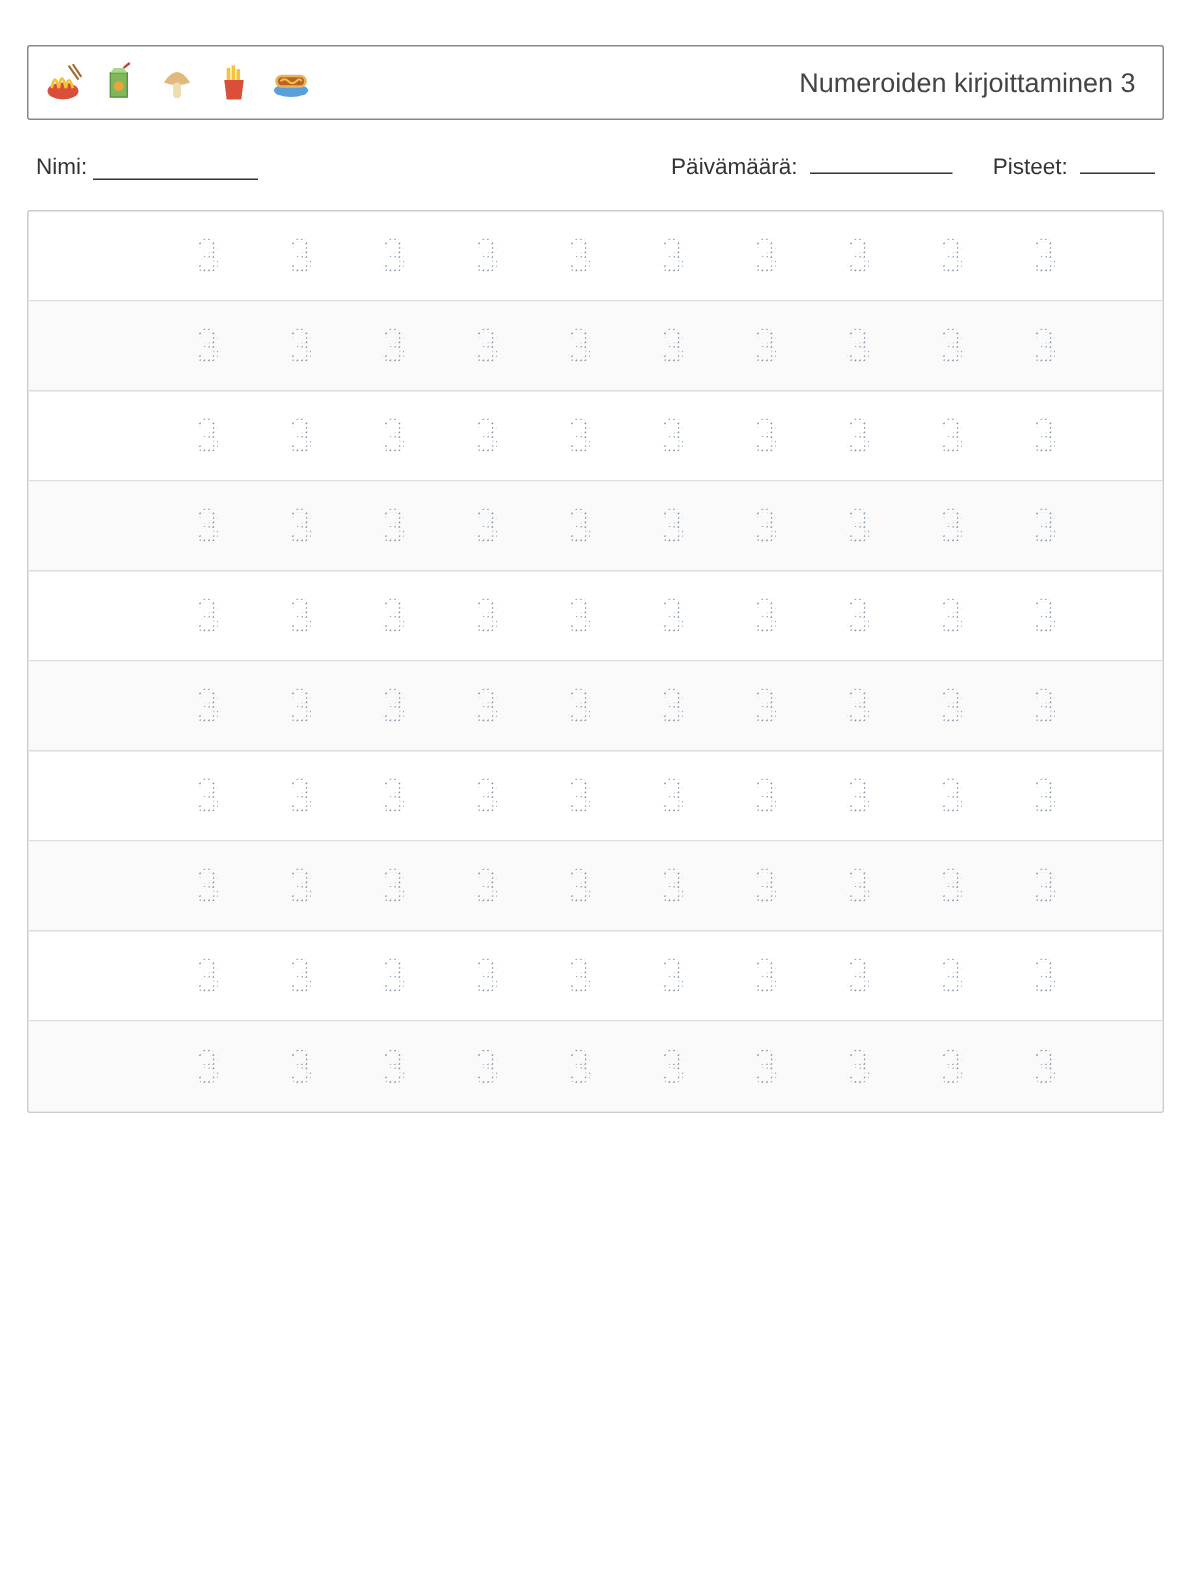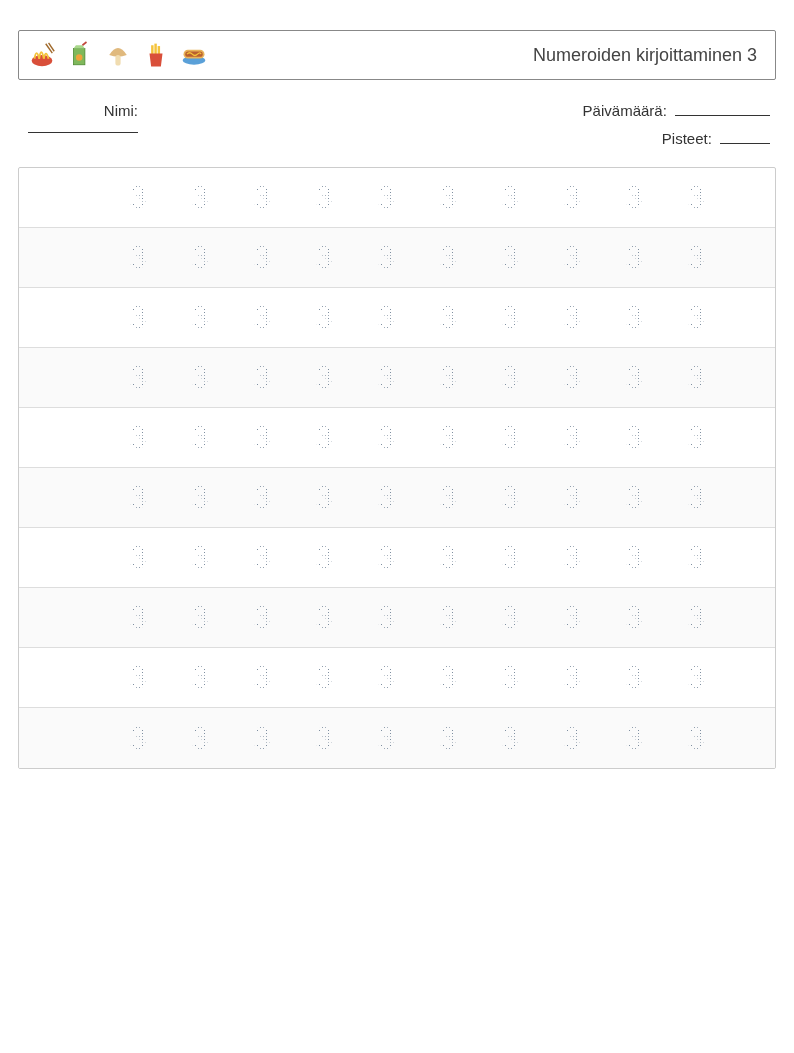"Nimi:" .meta-left { flex-direction: column -> none }
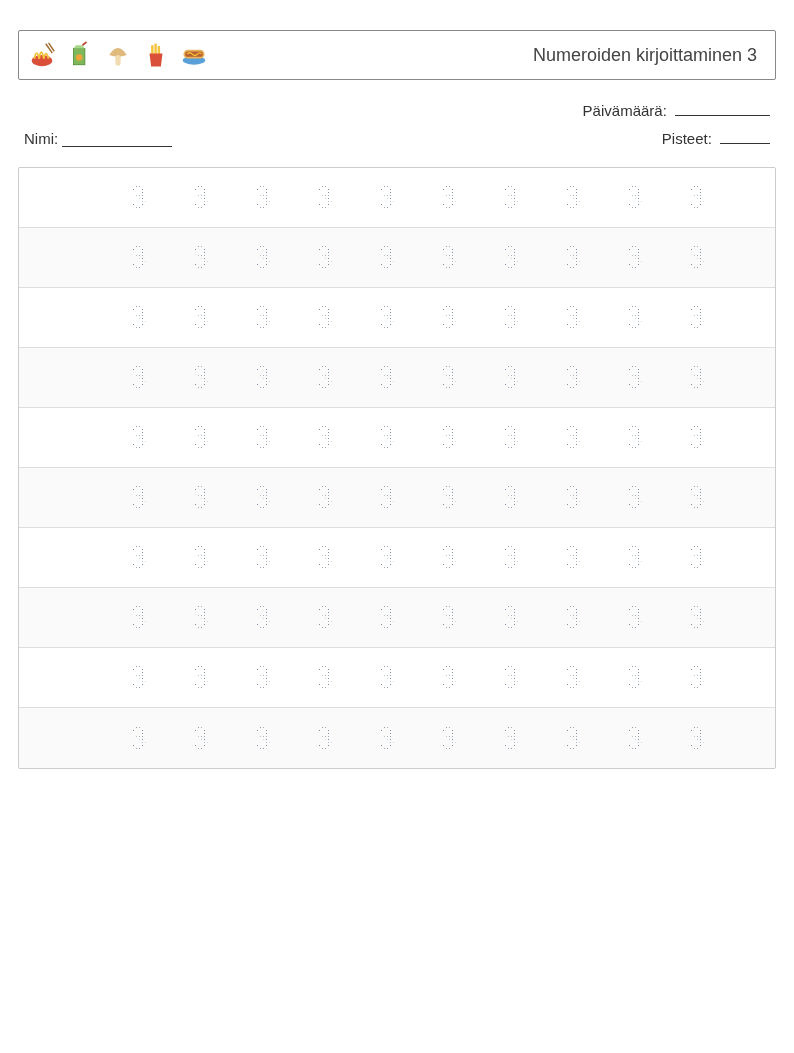"Päivämäärä:" .meta-right { flex-direction: column -> none; gap: 11px -> 27px }
